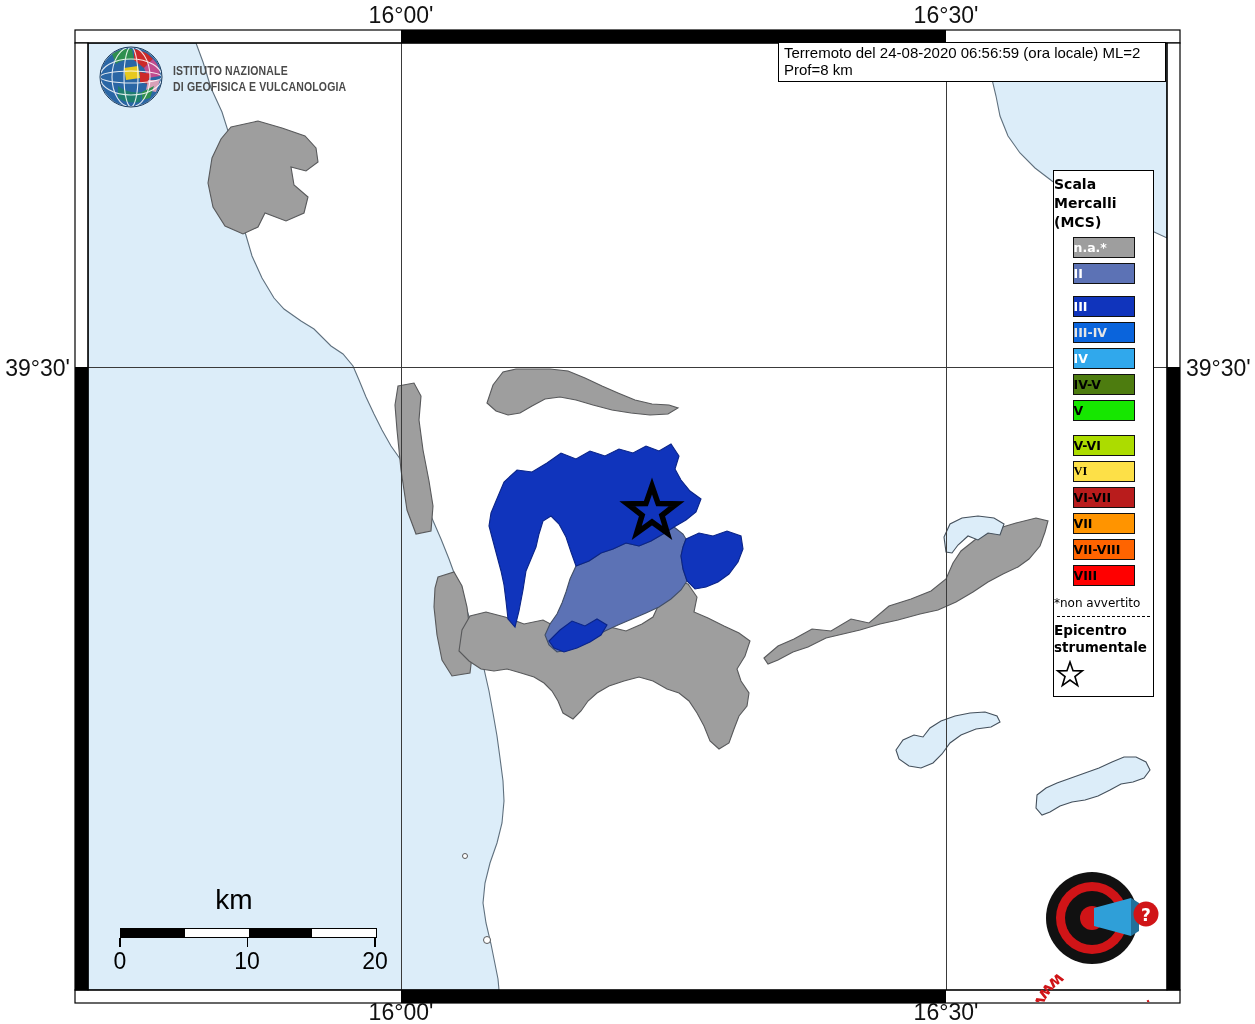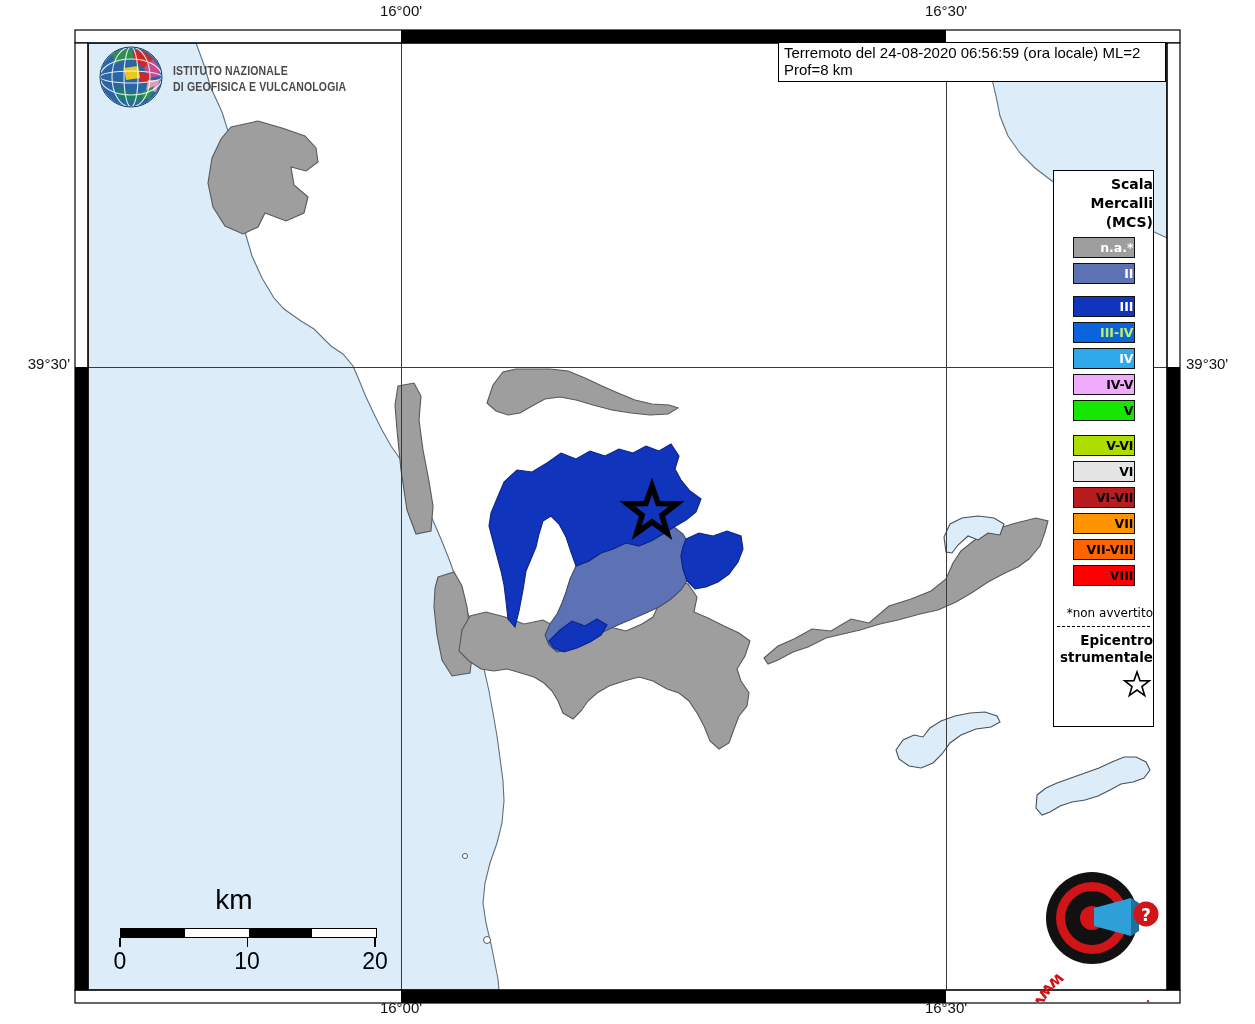"16°00'" .axis-label { font-size: 15px -> 23px }
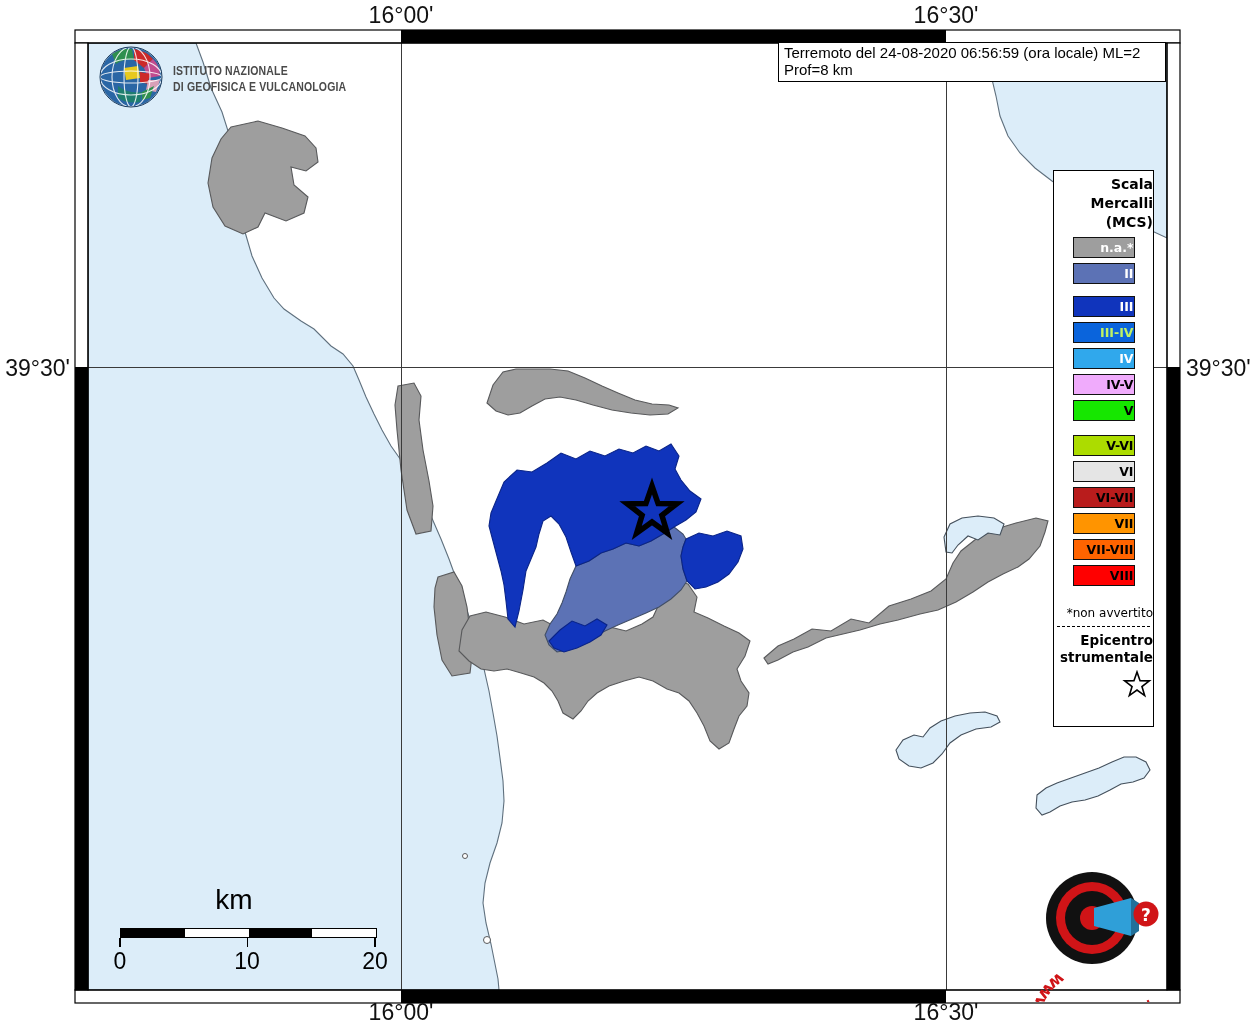"Scala" #legend { padding: 4px 0 22px 0 -> 4px 0 2px 0; text-align: right -> left }
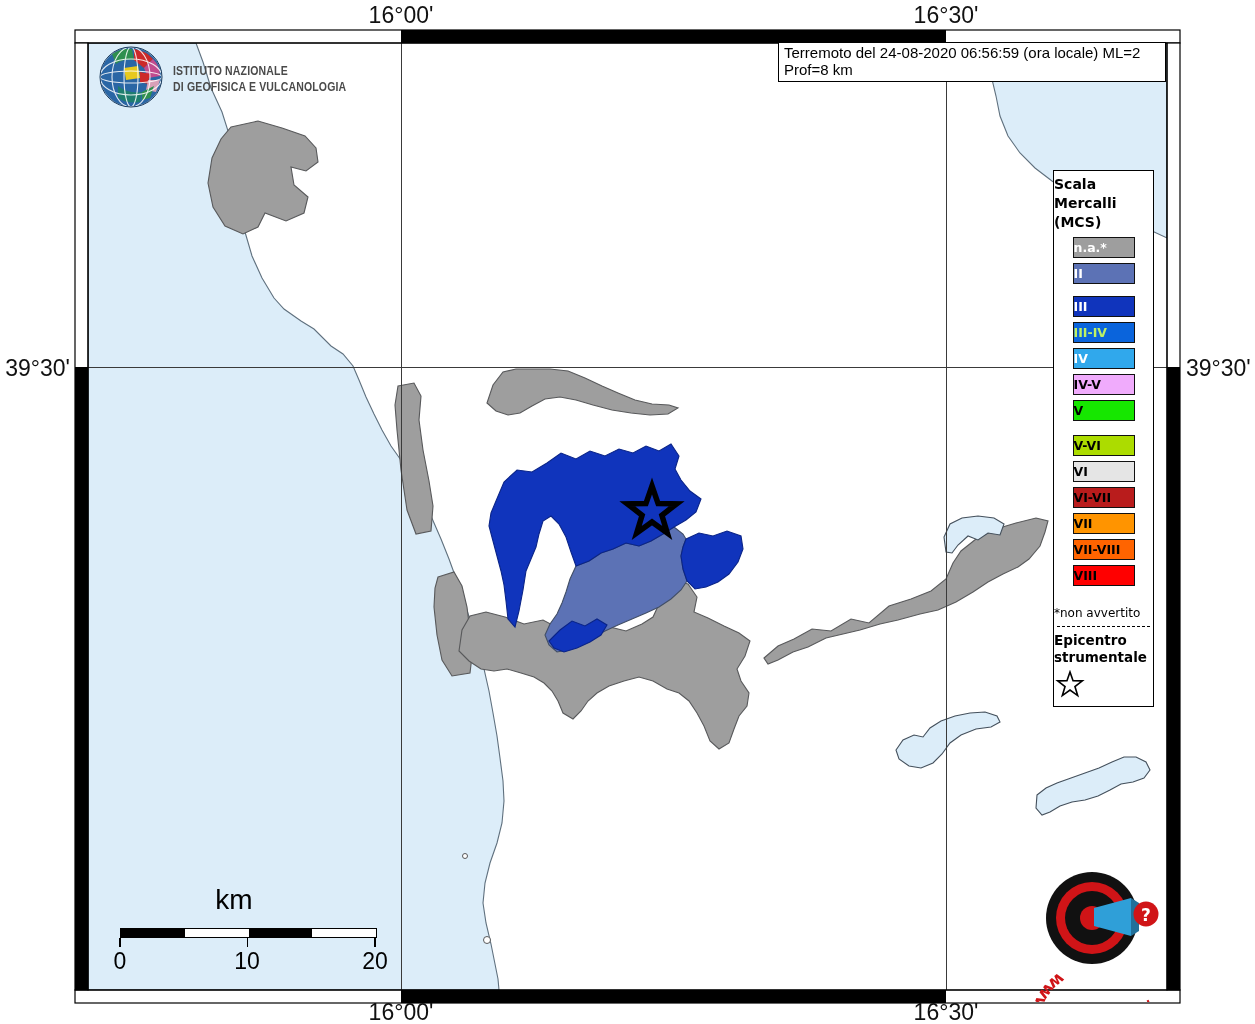"III-IV" div.swatch { color: #bef264 -> #e5e5e5 }
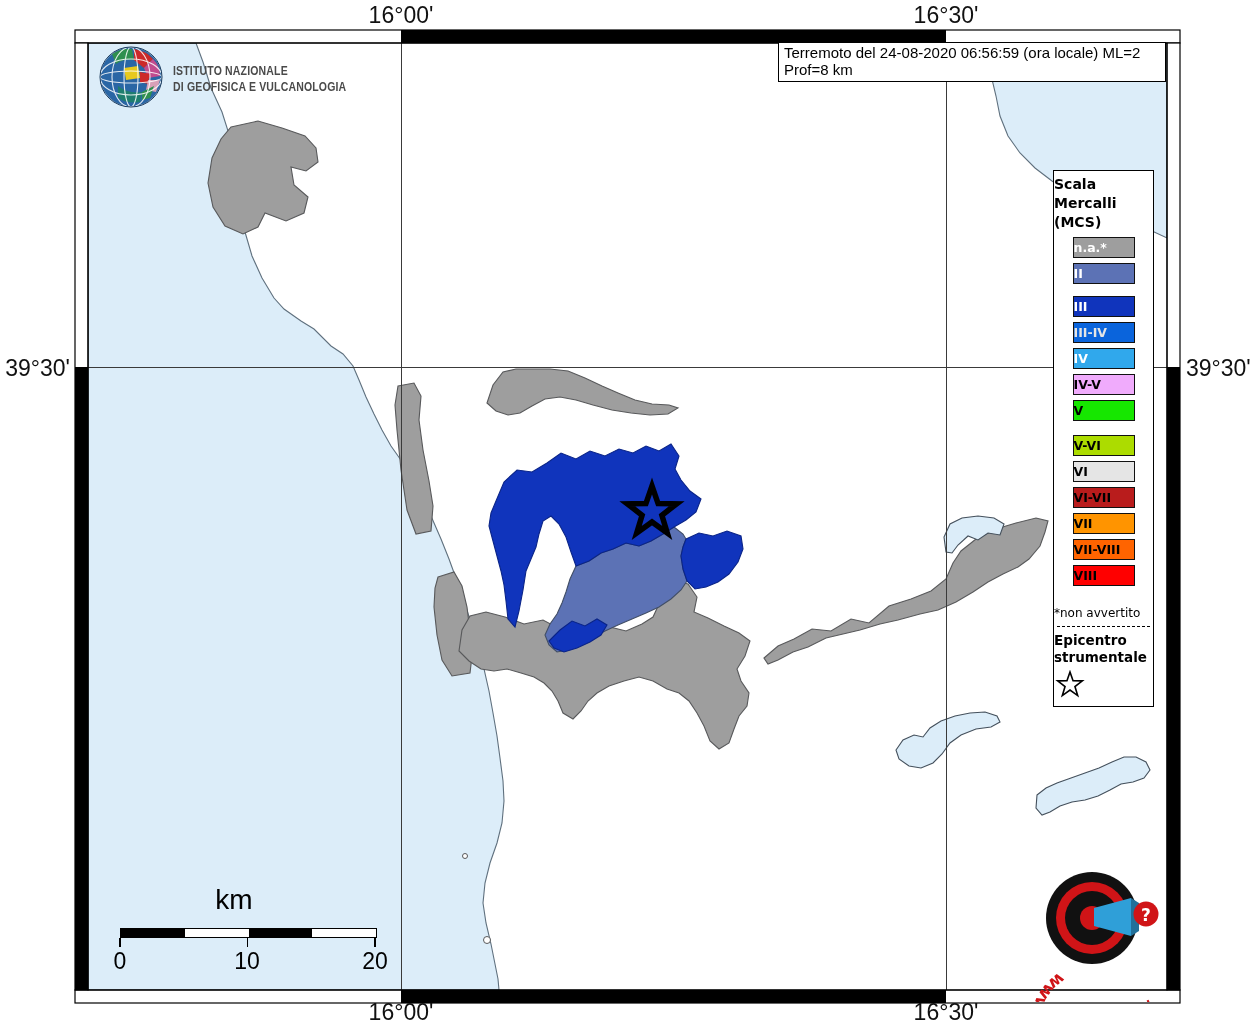"IV-V" div.swatch { background: #f0abfc -> #4d7c0f }
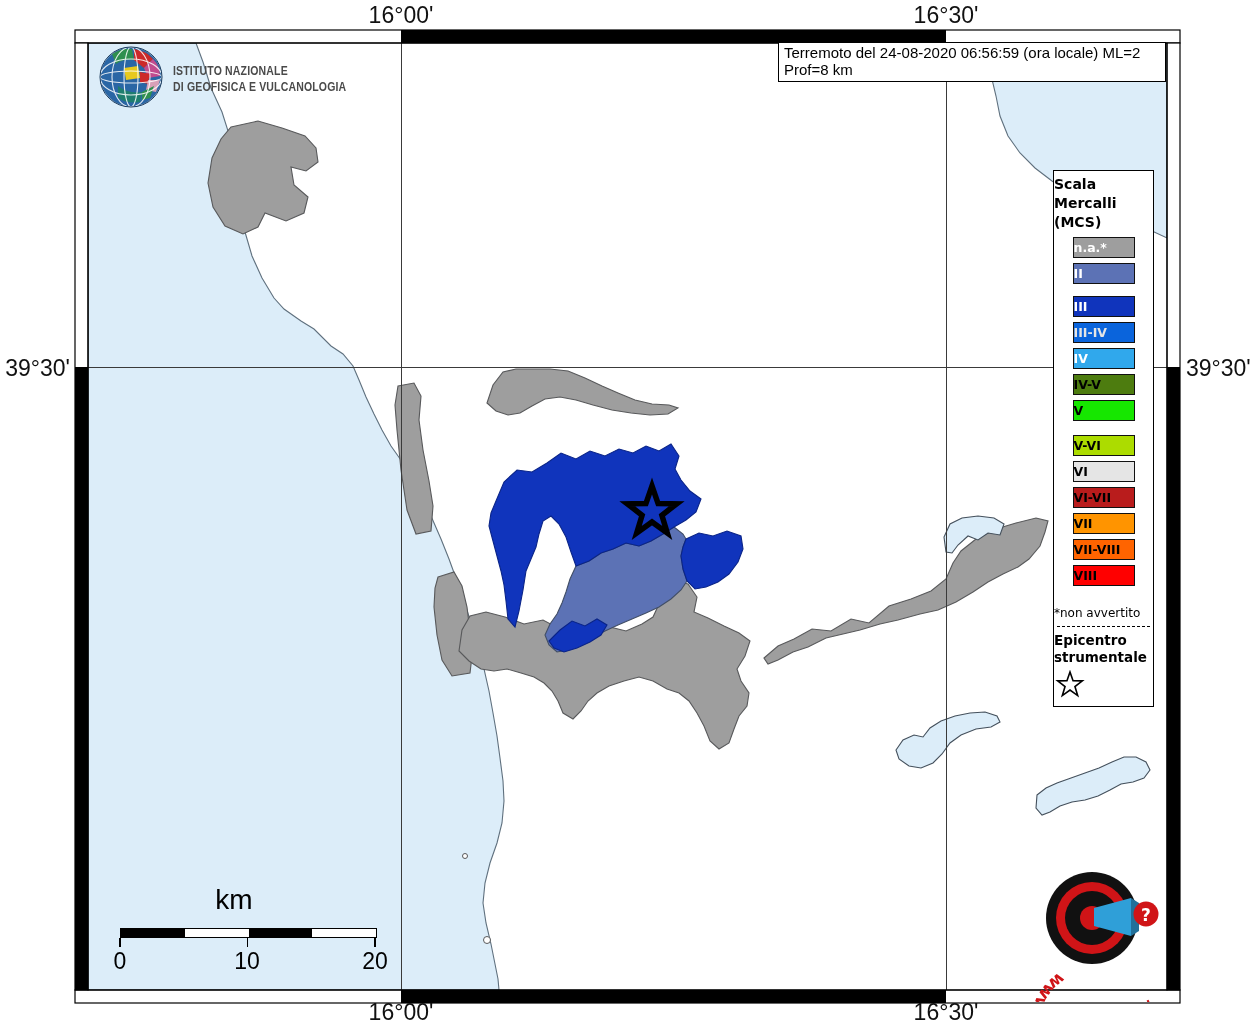"VI" div.swatch { background: #e5e5e5 -> #fde047; font-family: none -> Liberation Serif, serif }
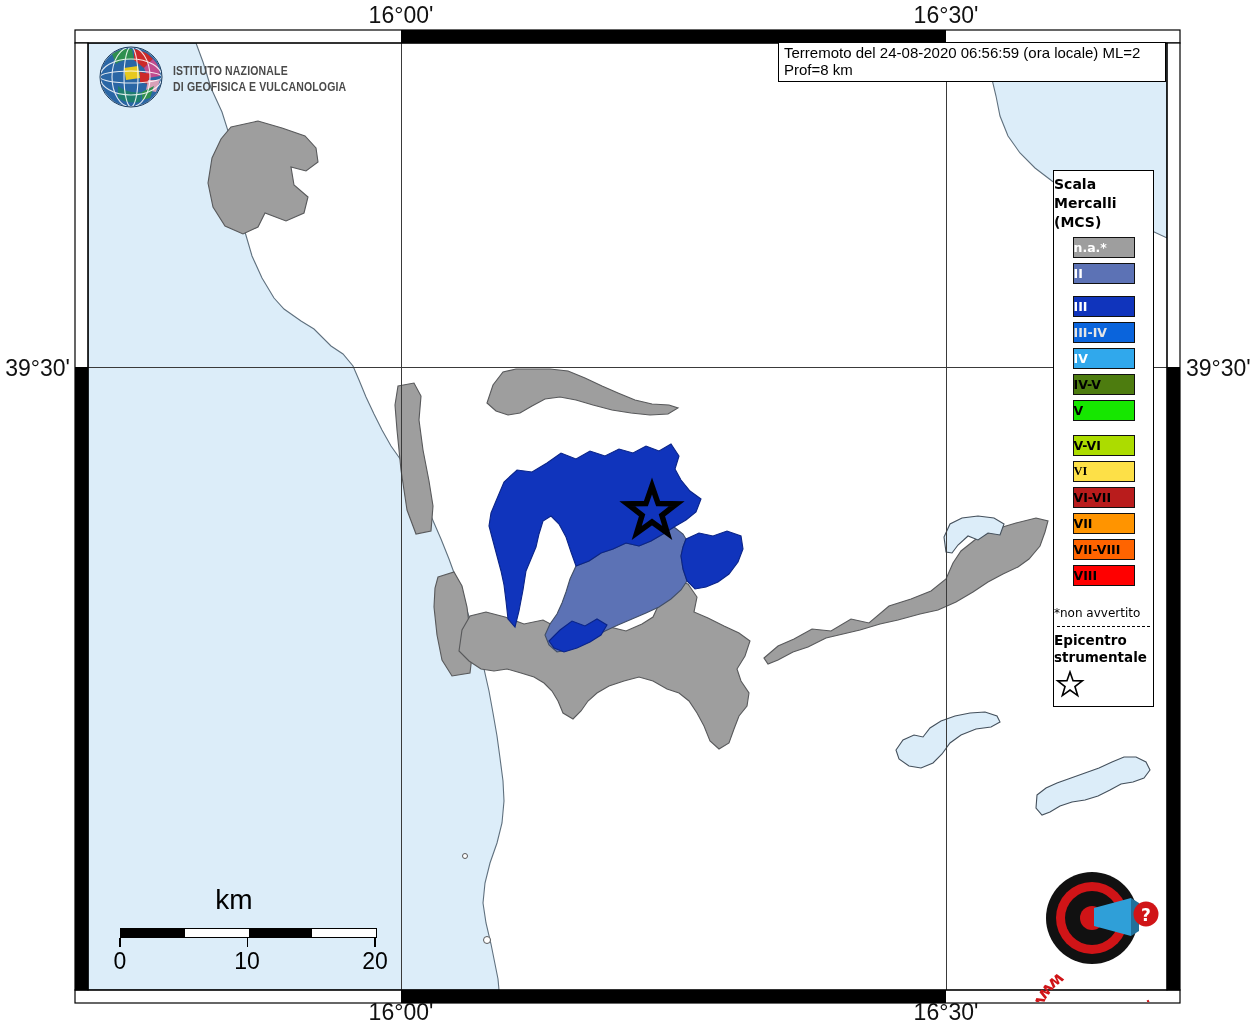"*non avvertito" #legend-footnote { margin-top: 20px -> 10px }
